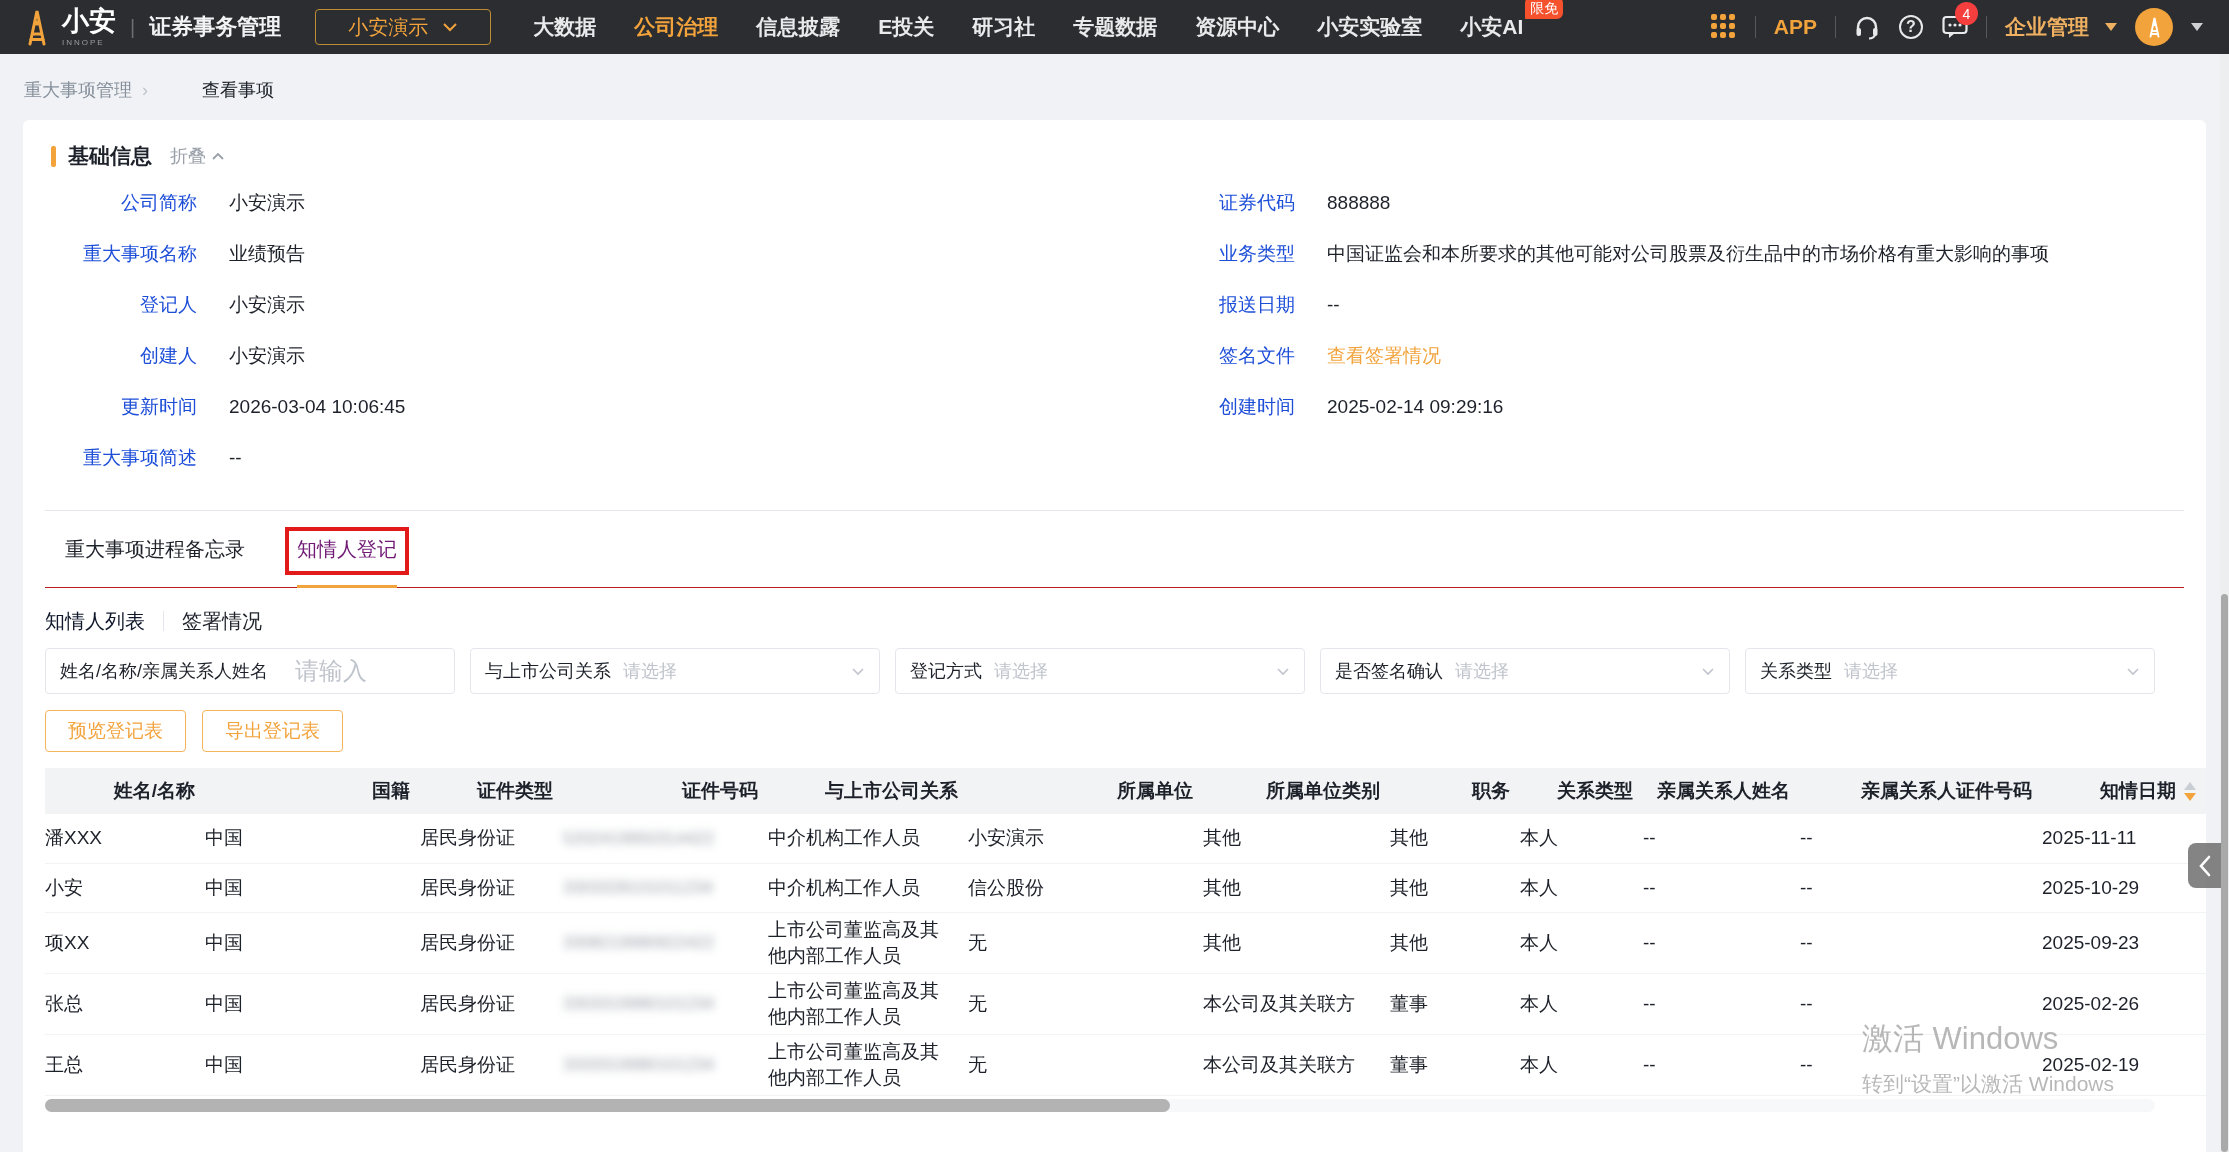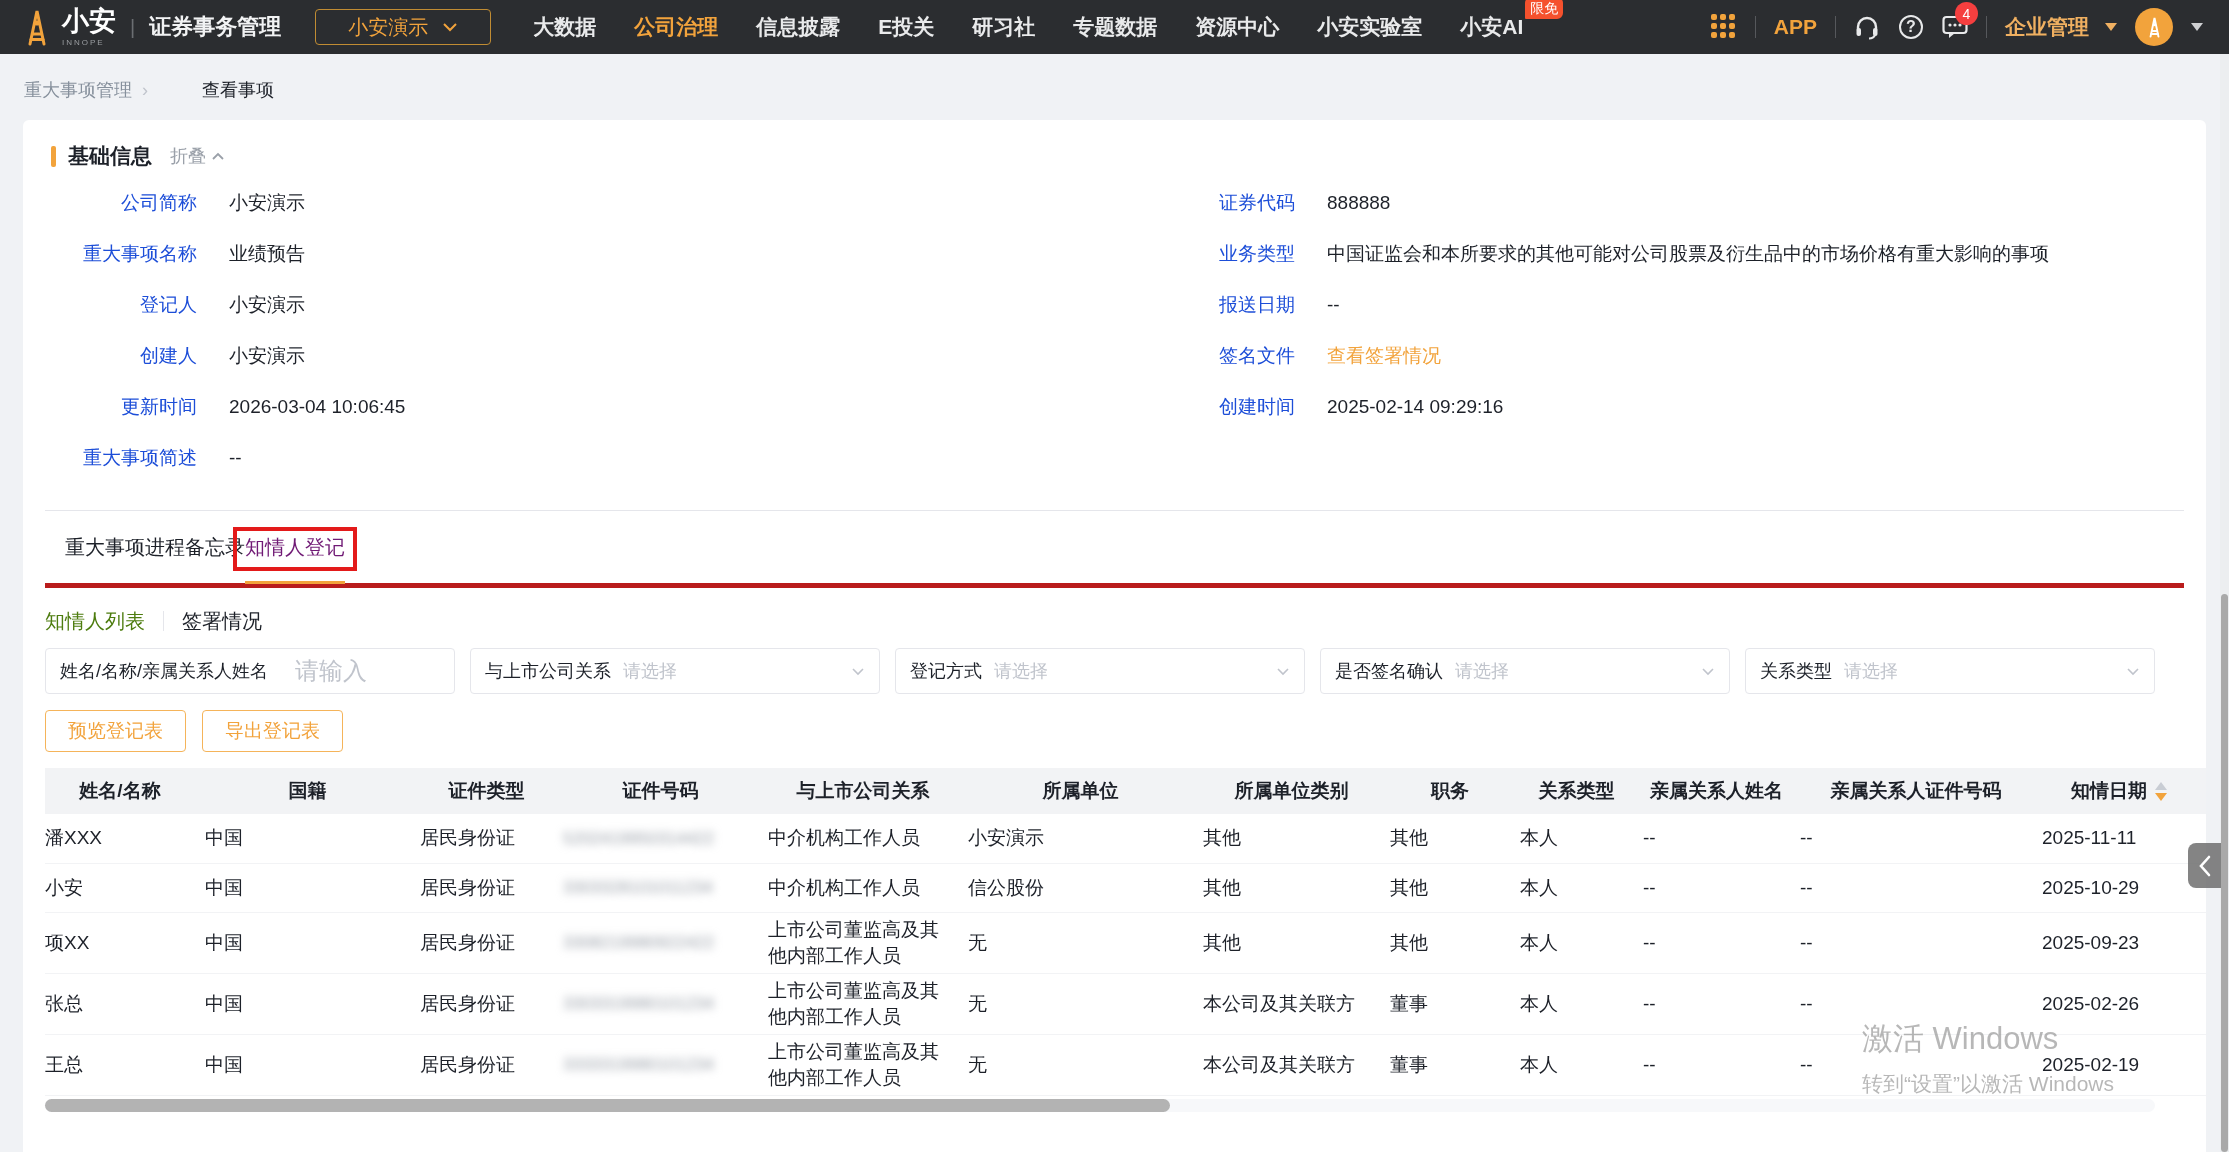"重大事项进程备忘录" .tabs { border-bottom: 5px solid #b91c1c -> 1px solid #b91c1c; gap: none -> 52px }
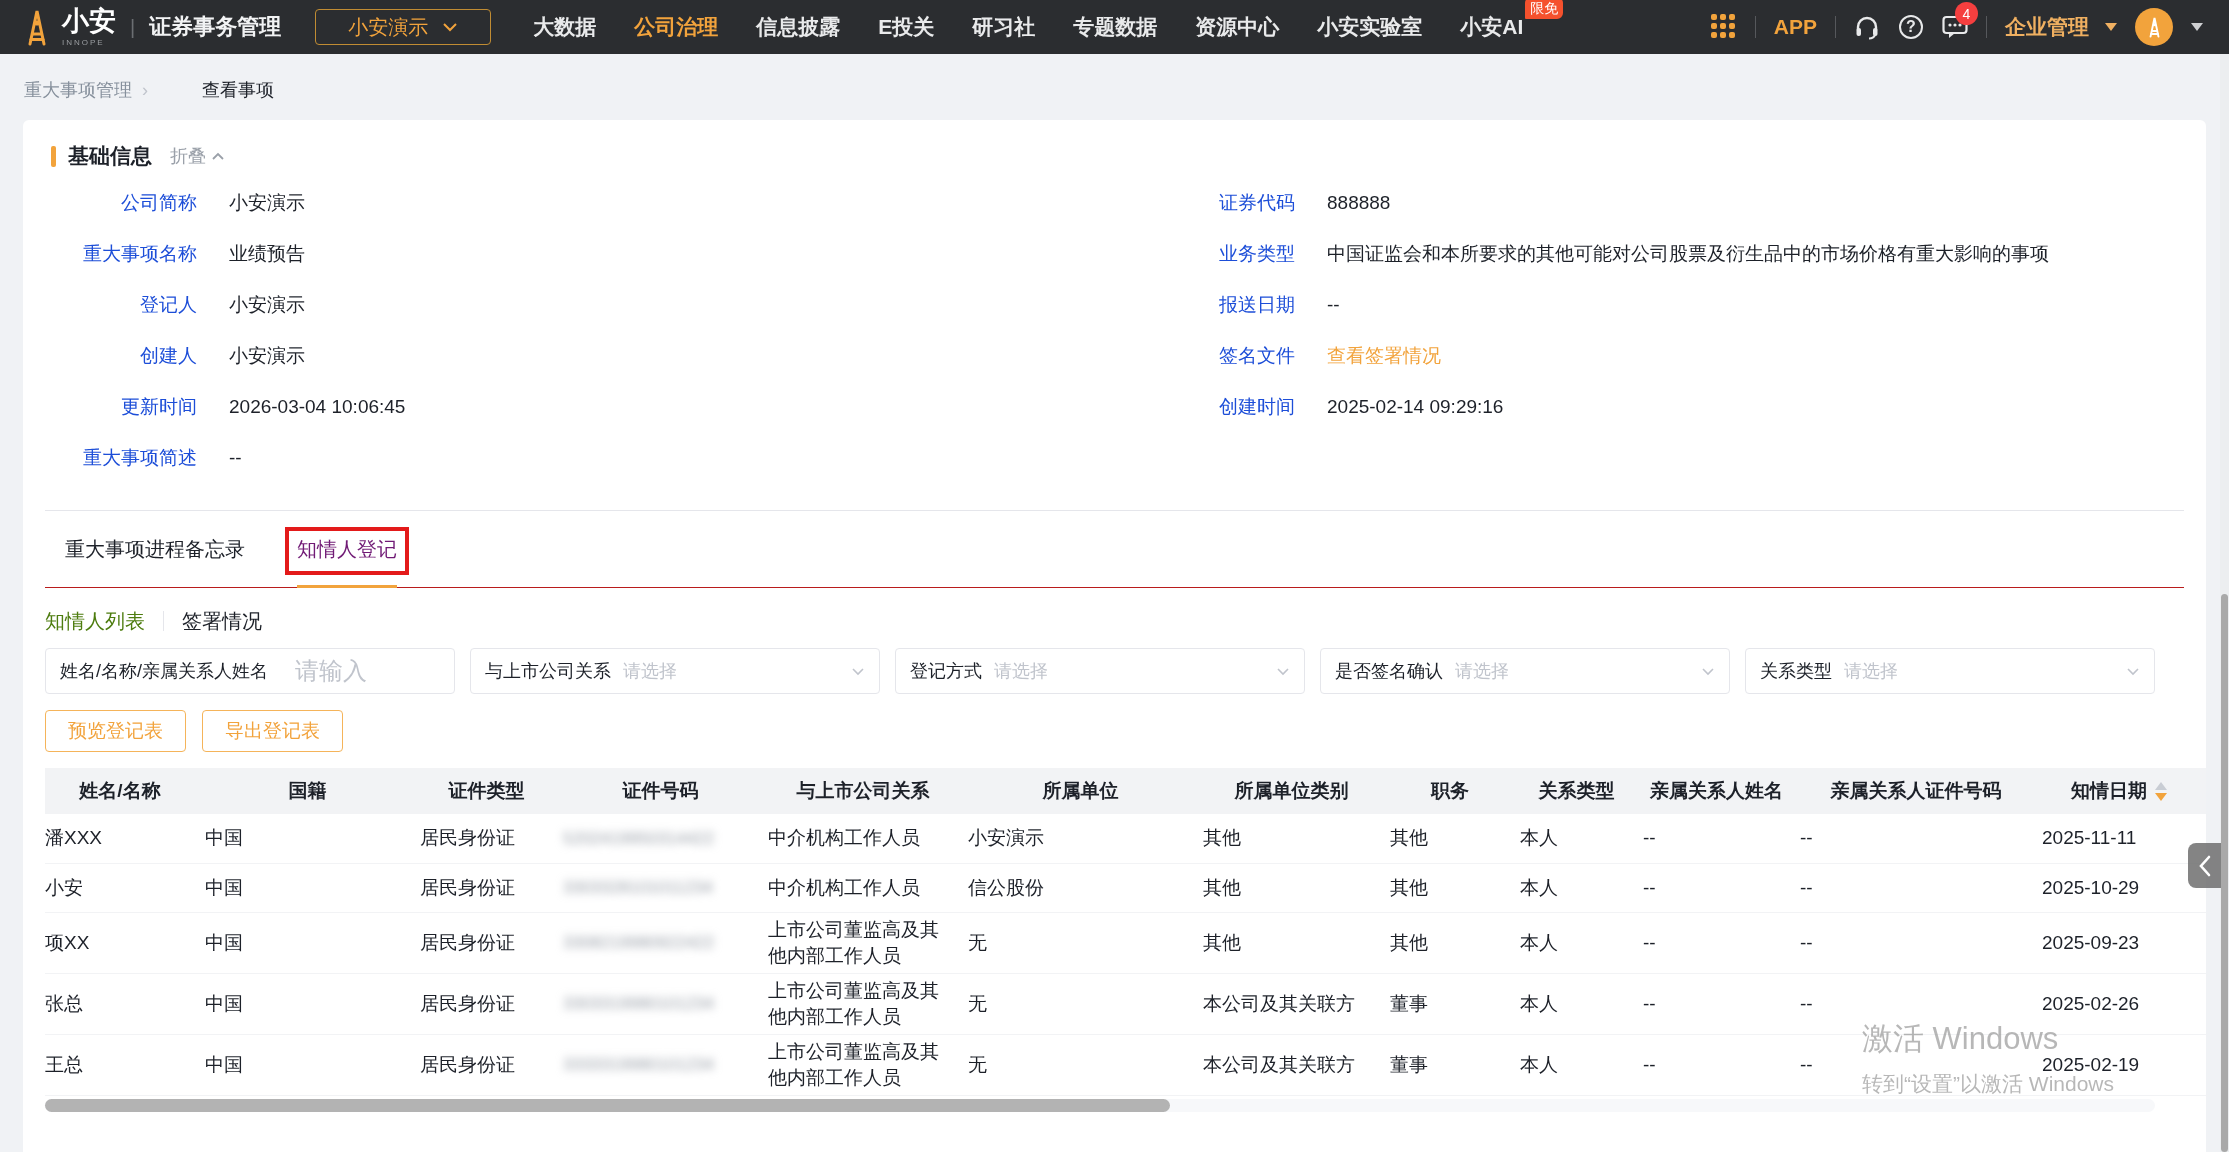"知情人列表" .subtab.active { color: #4d7c0f -> #0f172a }
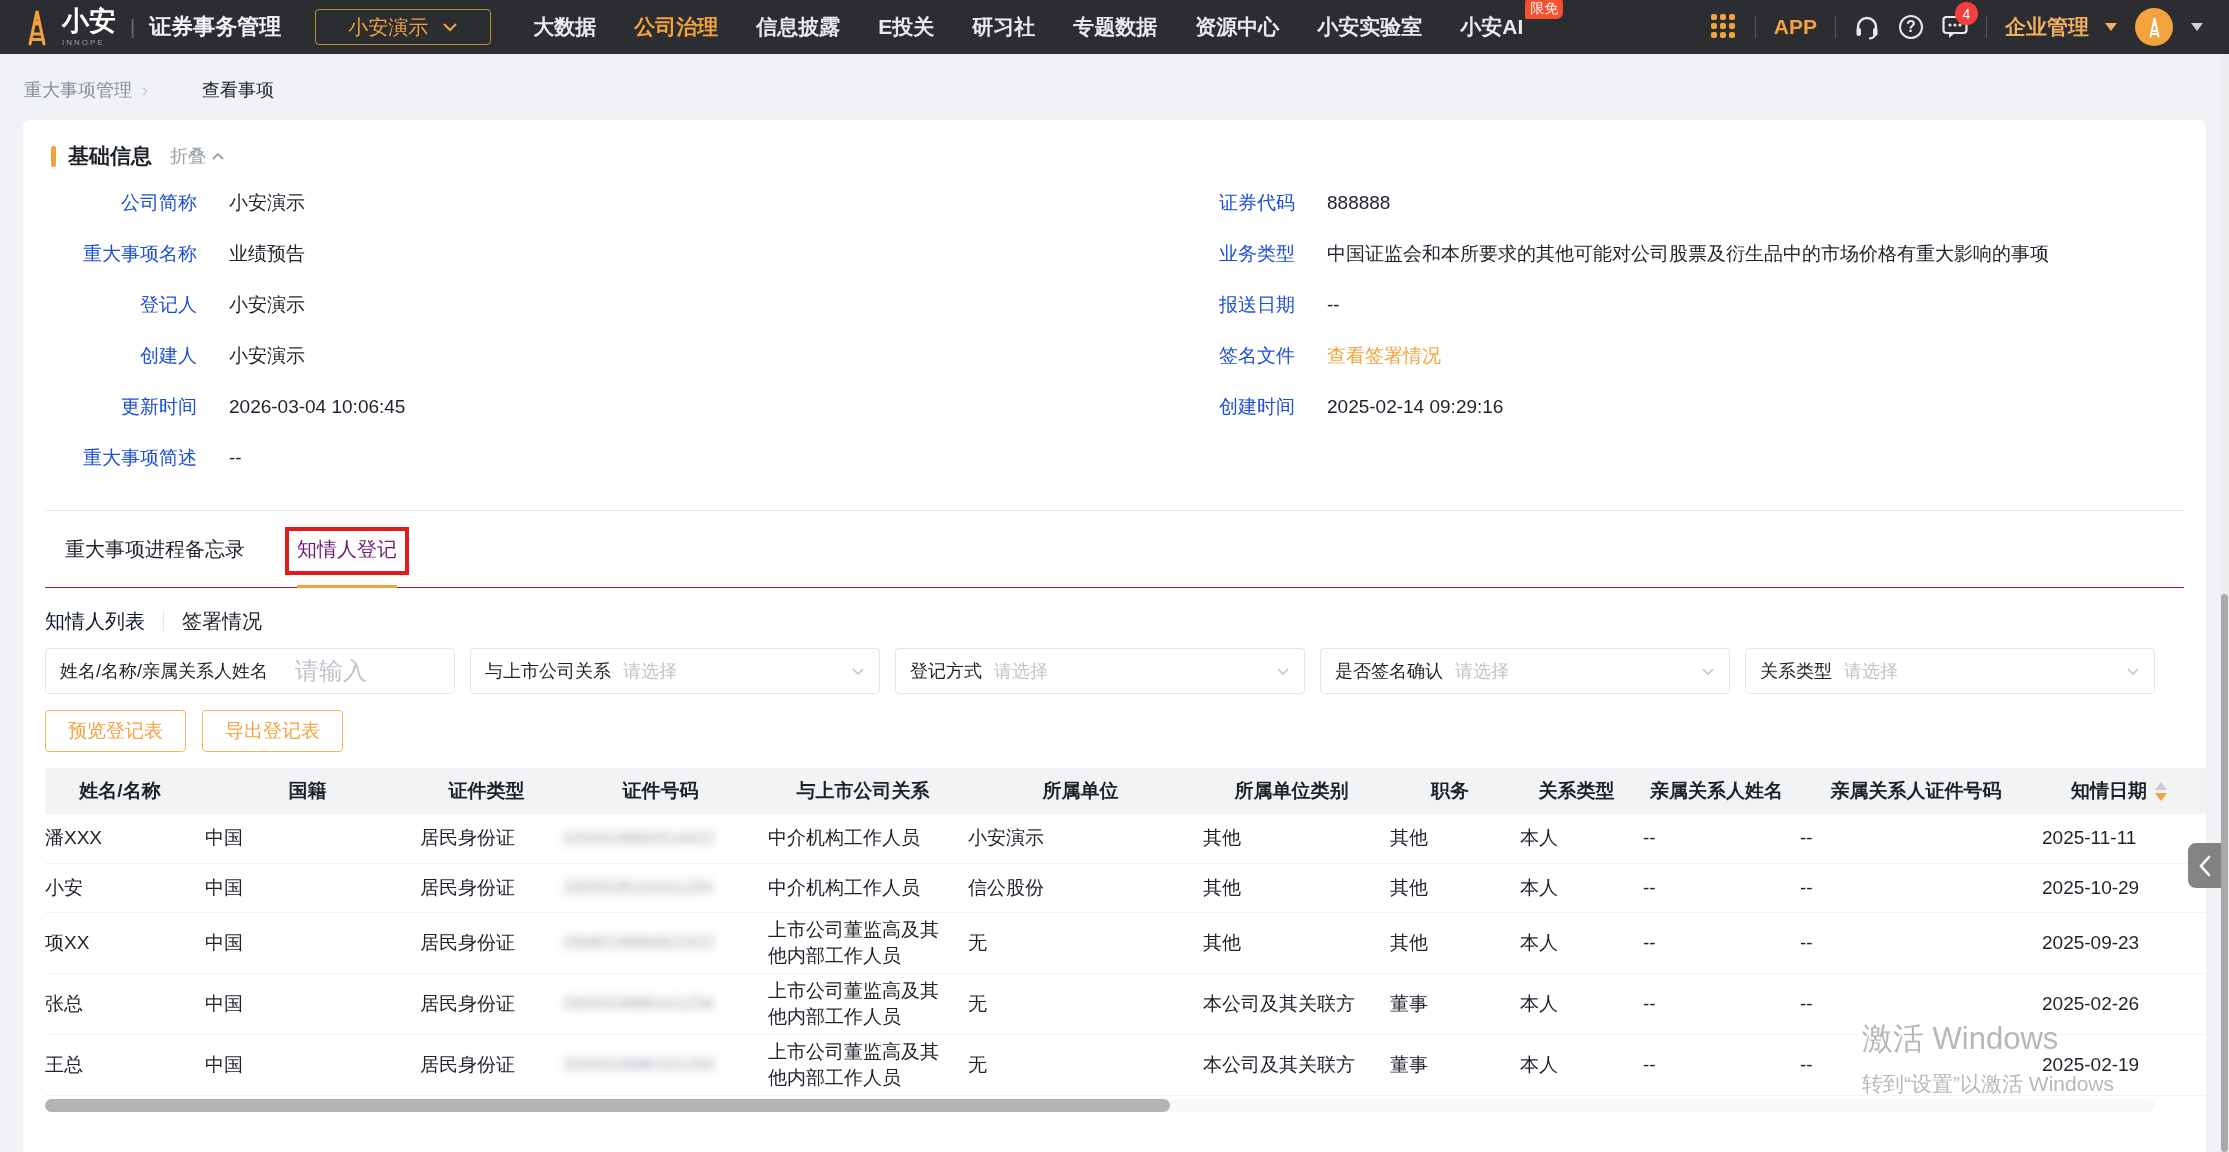"姓名/名称" thead th { text-align: center -> right }
